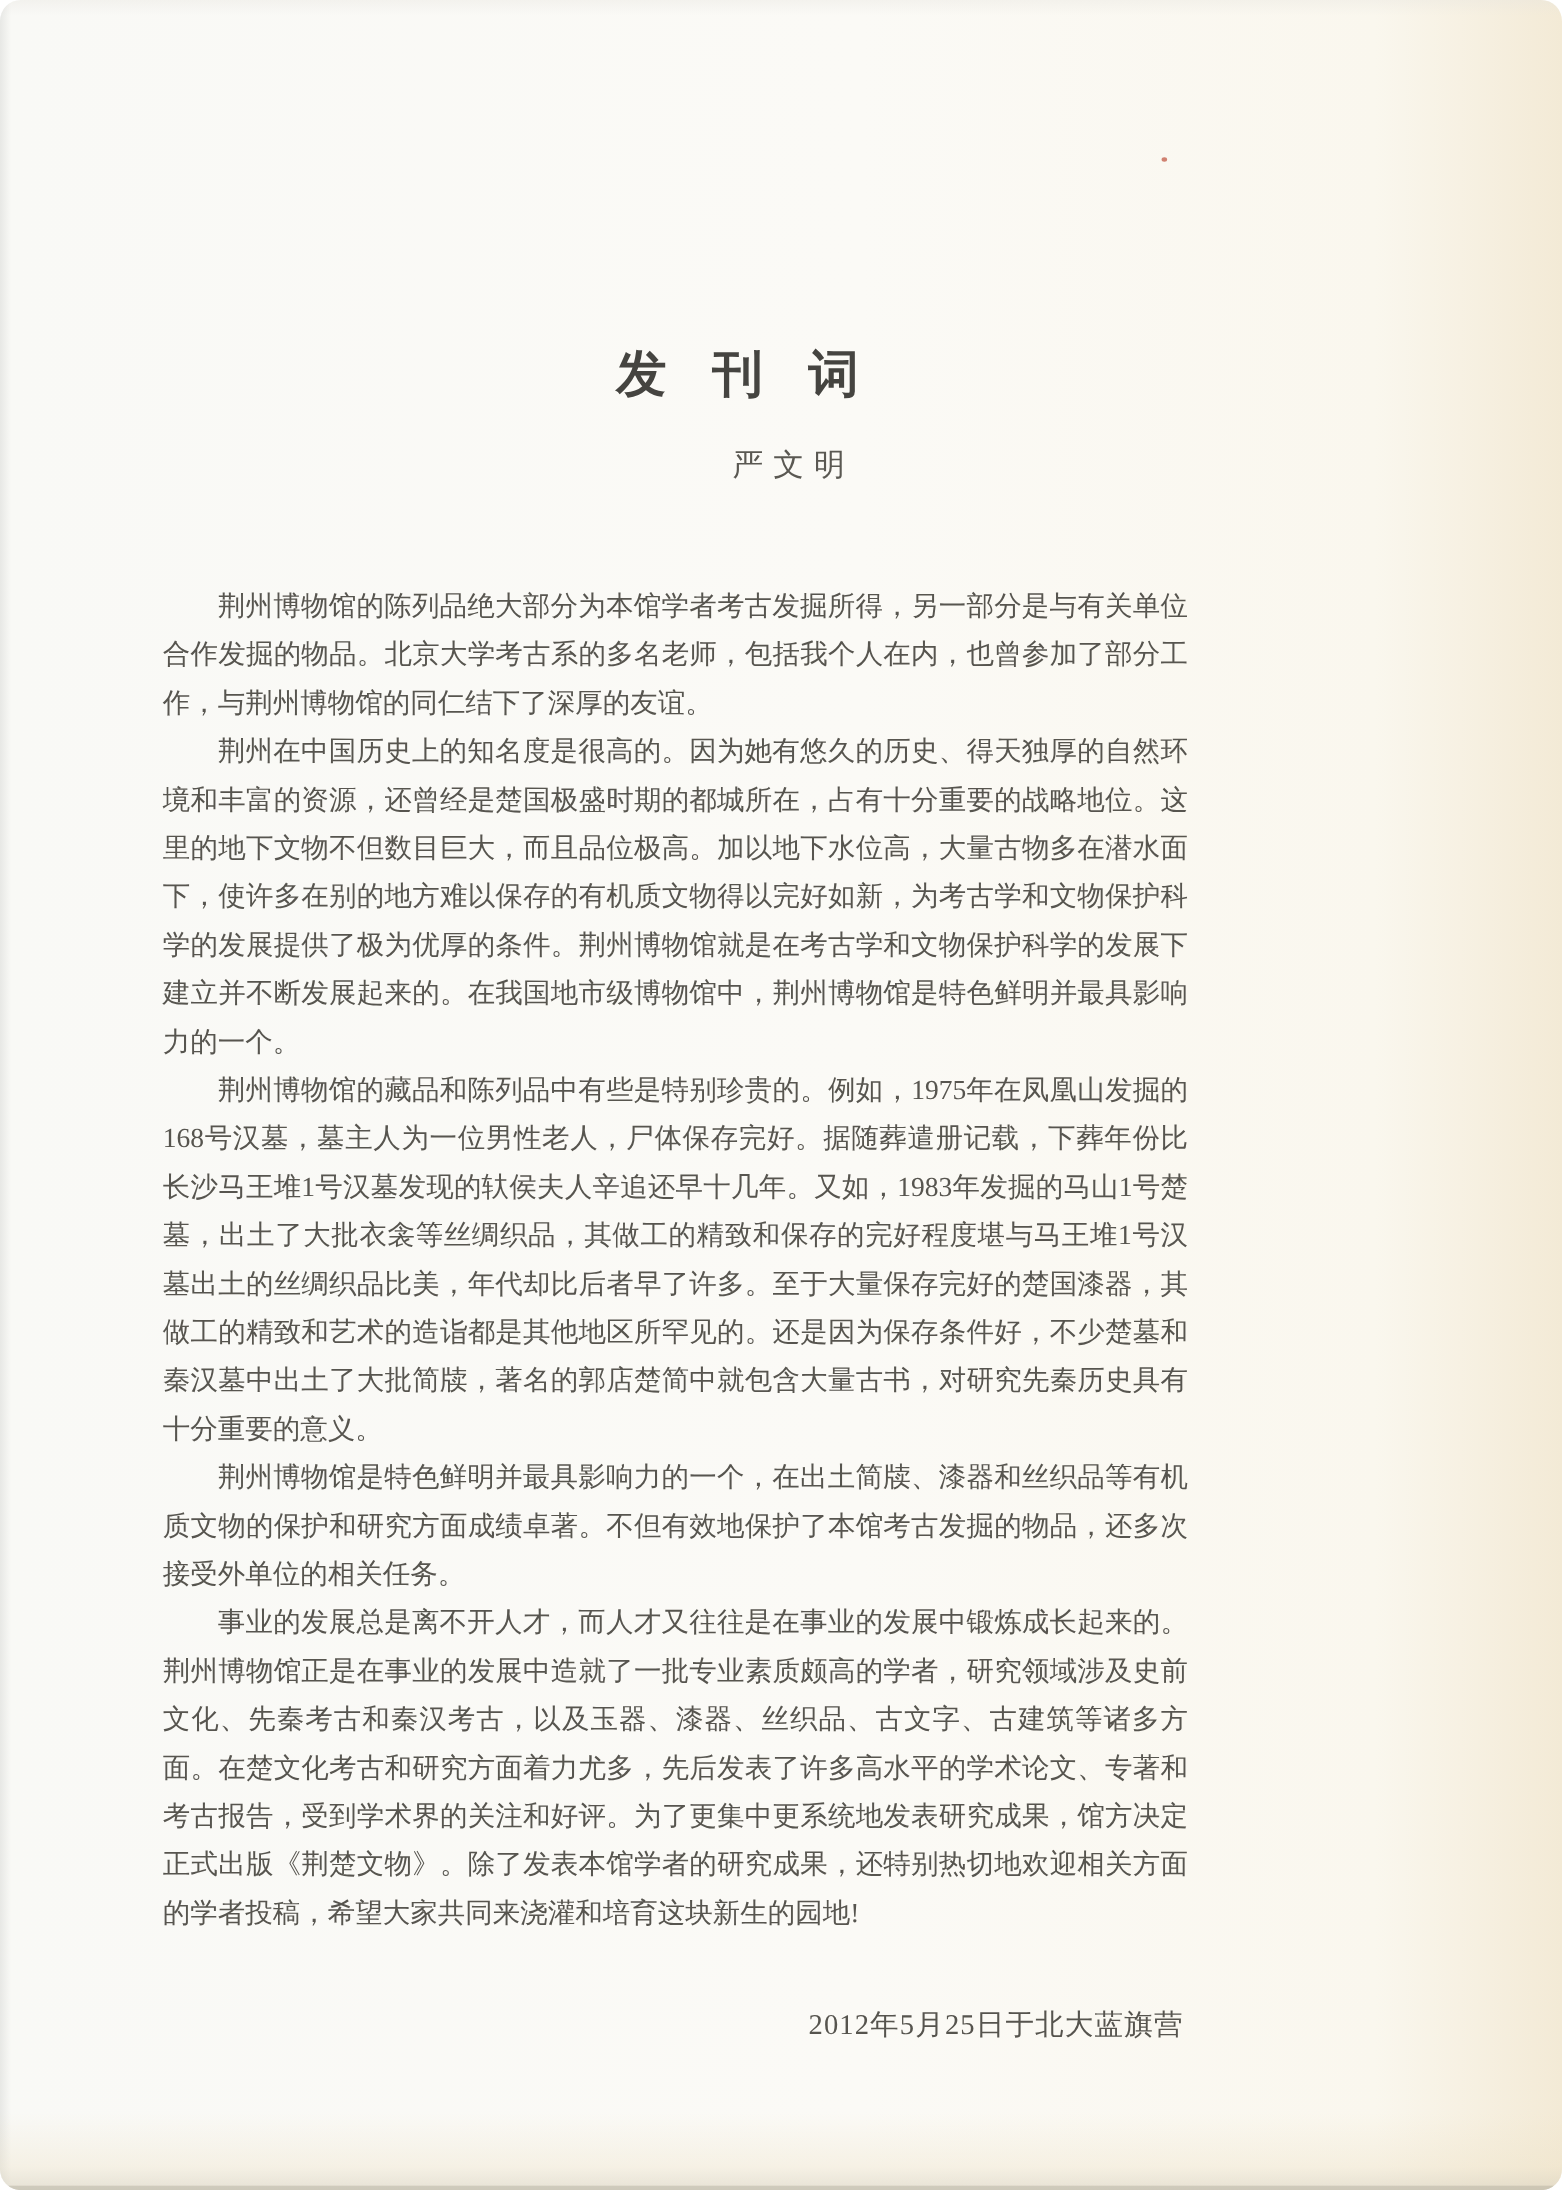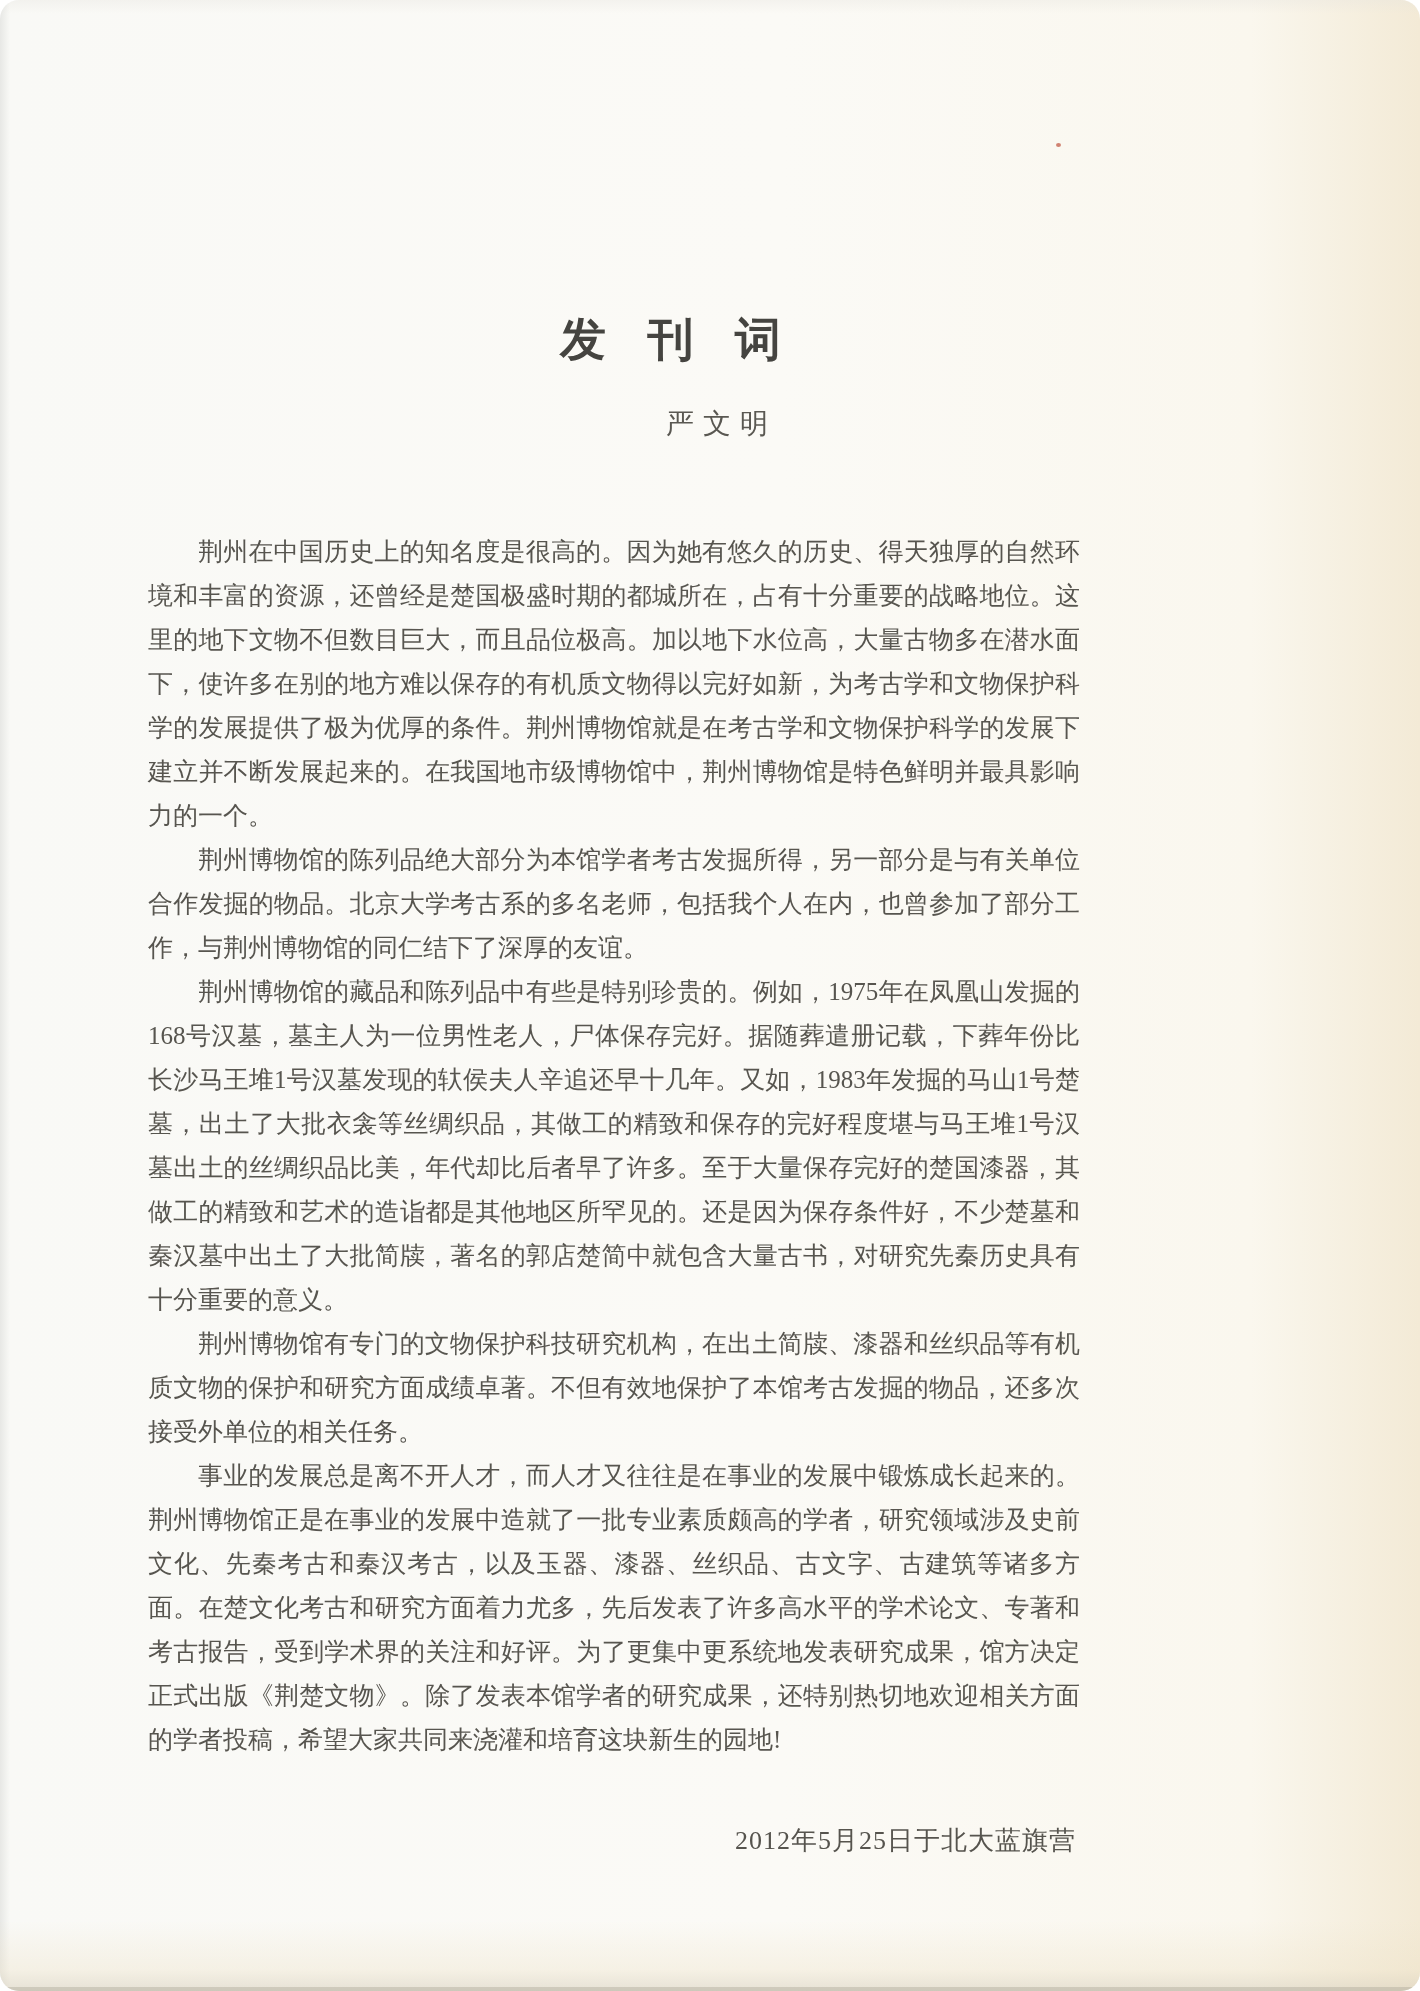"荆州在中国历史上的知名度是很高的。因为她有悠久的历史、得天独厚的自然环境和丰富的" p { order: before "荆州博物馆的陈列品绝大部分为本馆学者考古发掘所得，另一部分是与有关单位合作发掘的" -> after "荆州博物馆的陈列品绝大部分为本馆学者考古发掘所得，另一部分是与有关单位合作发掘的" }
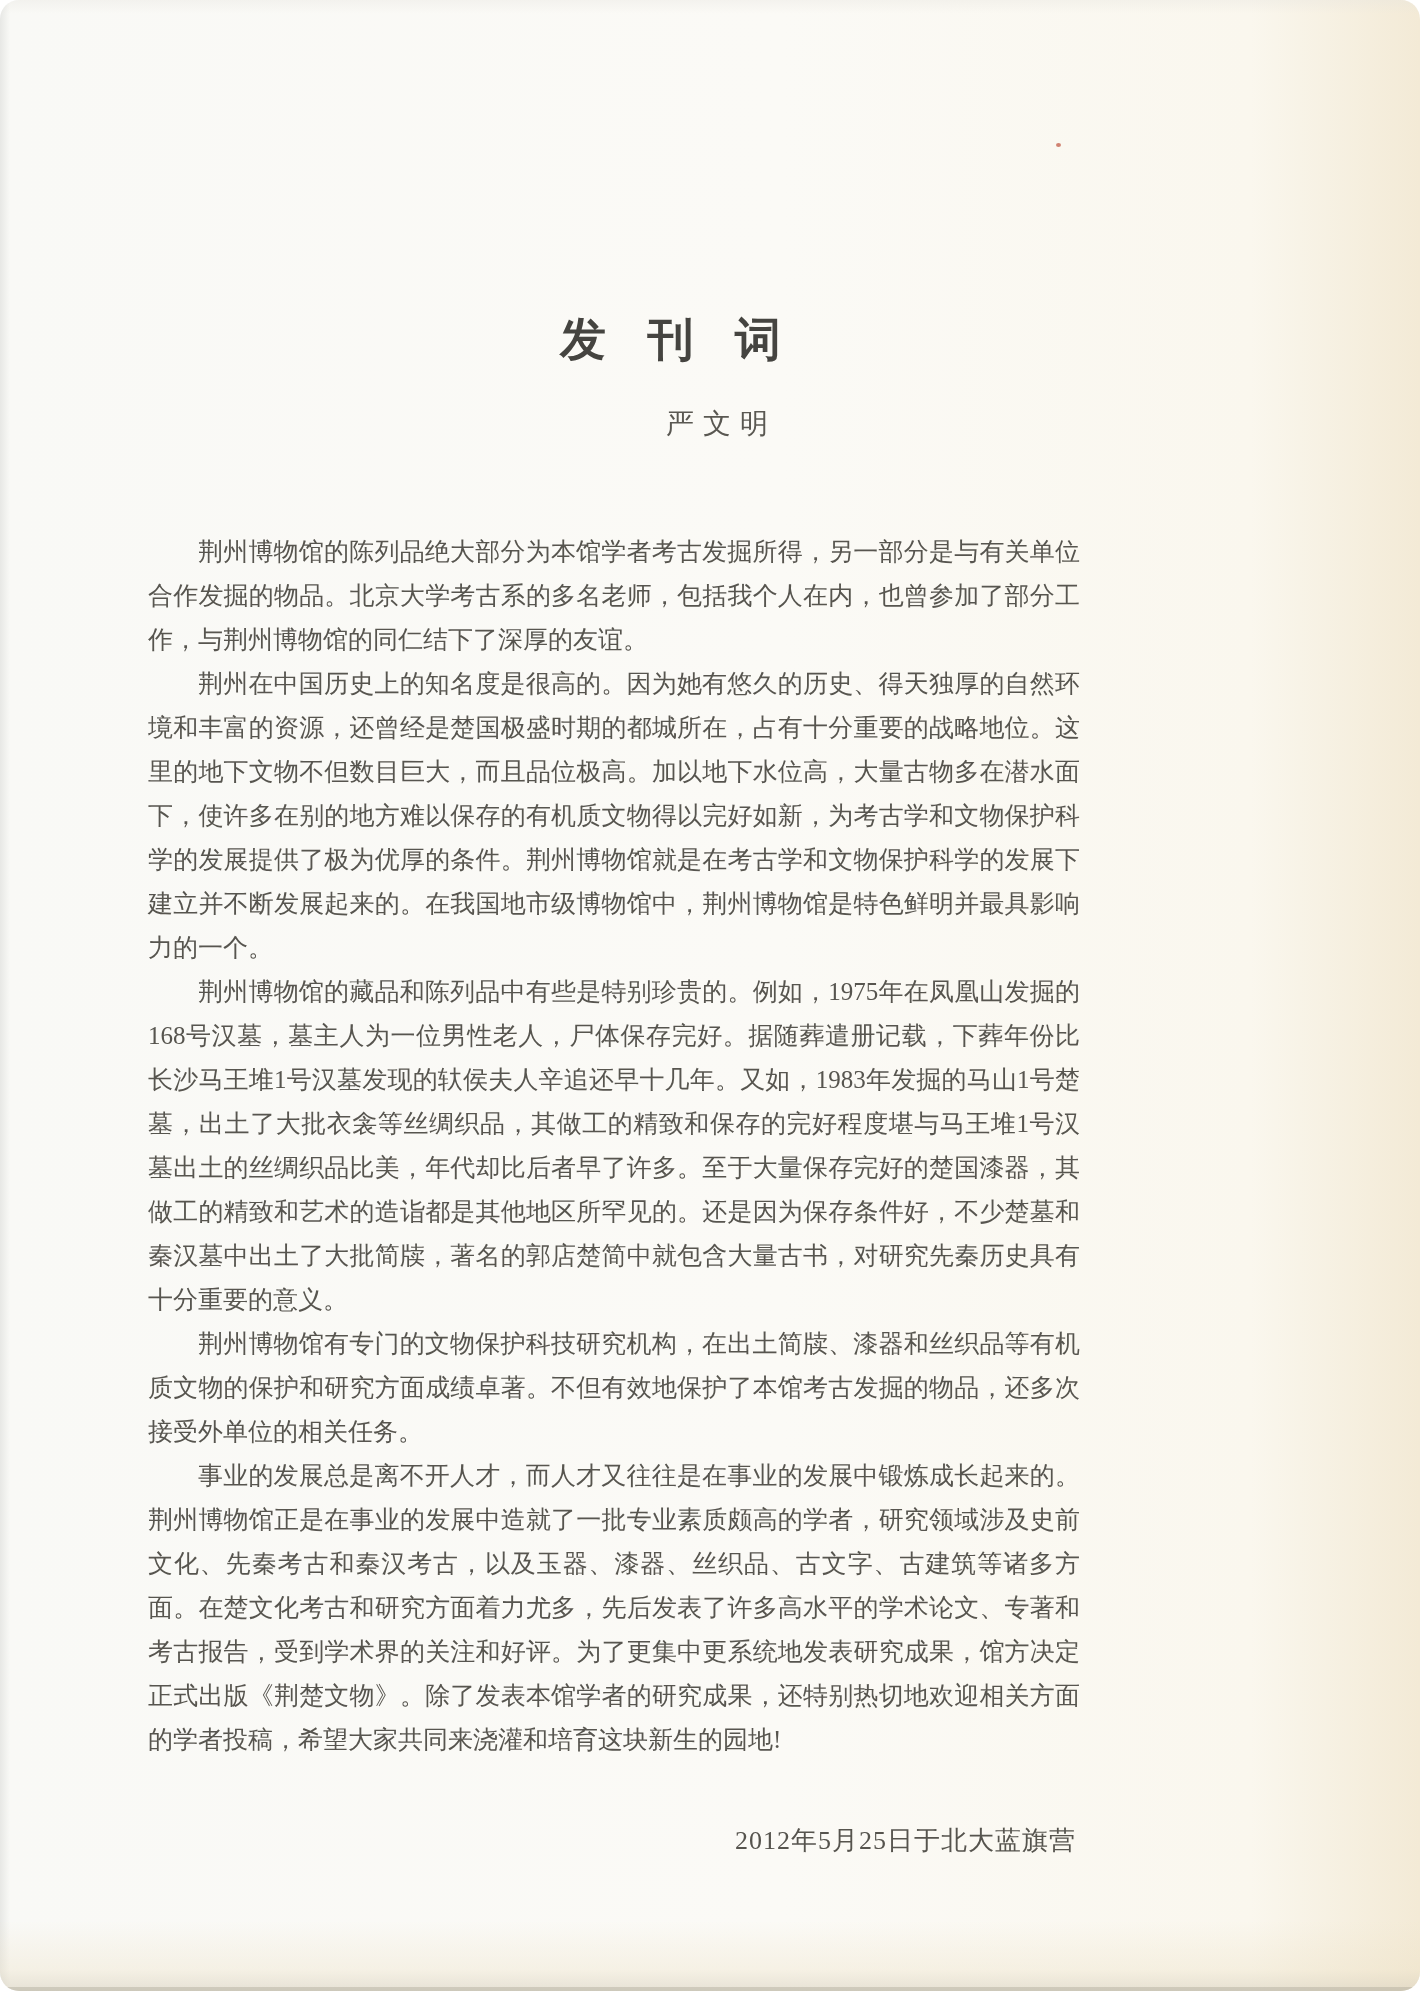"荆州博物馆有专门的文物保护科技研究机构，在出土简牍、漆器和丝织品等有机质文物的保" p { text: 有专门的文物保护科技研究机构 -> 是特色鲜明并最具影响力的一个 }
